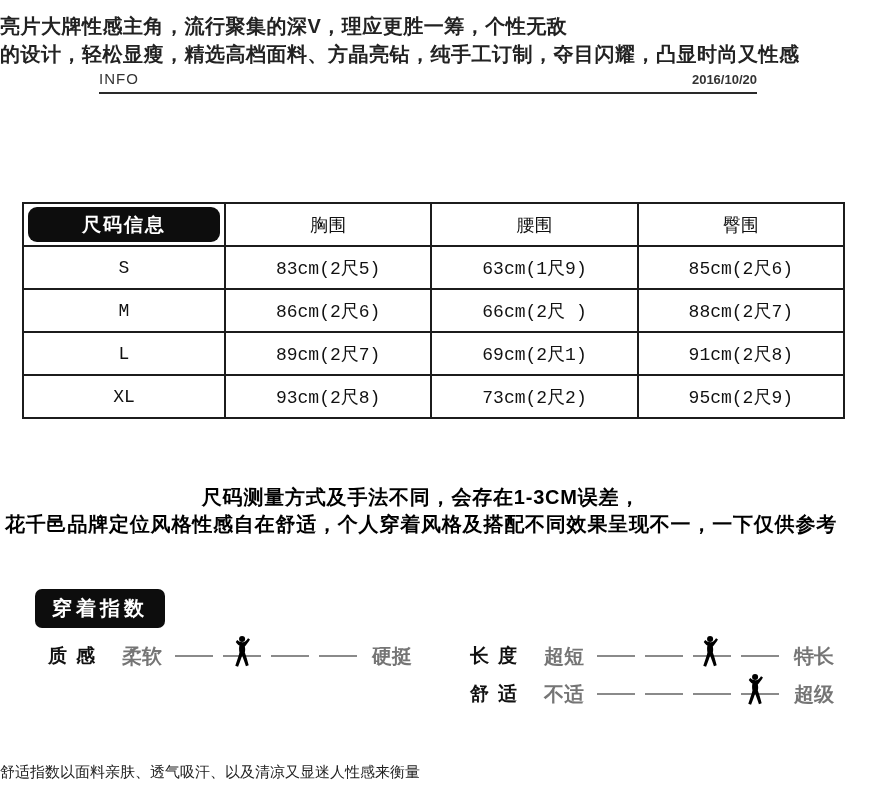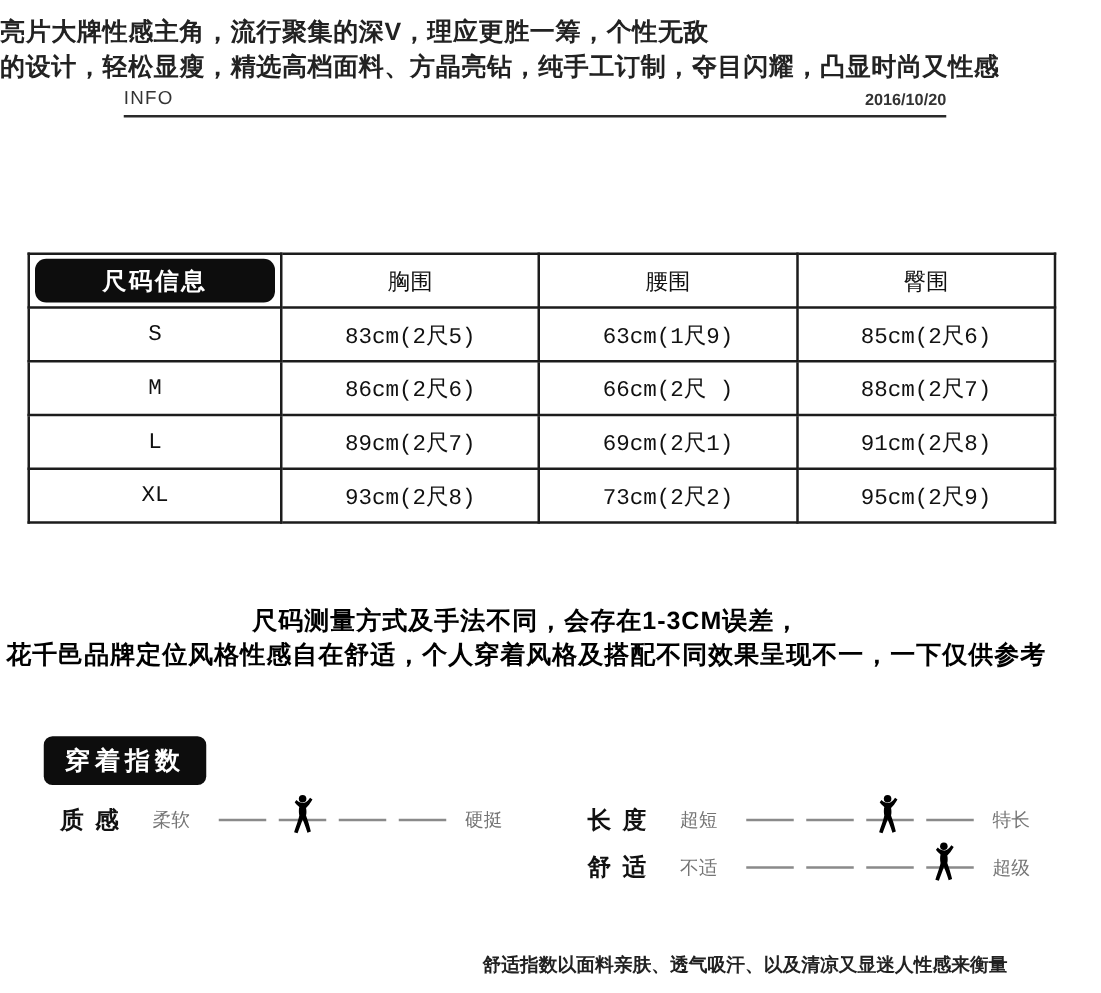"柔软" .m-min, .m-max { font-size: 15px -> 20px; font-weight: normal -> bold }
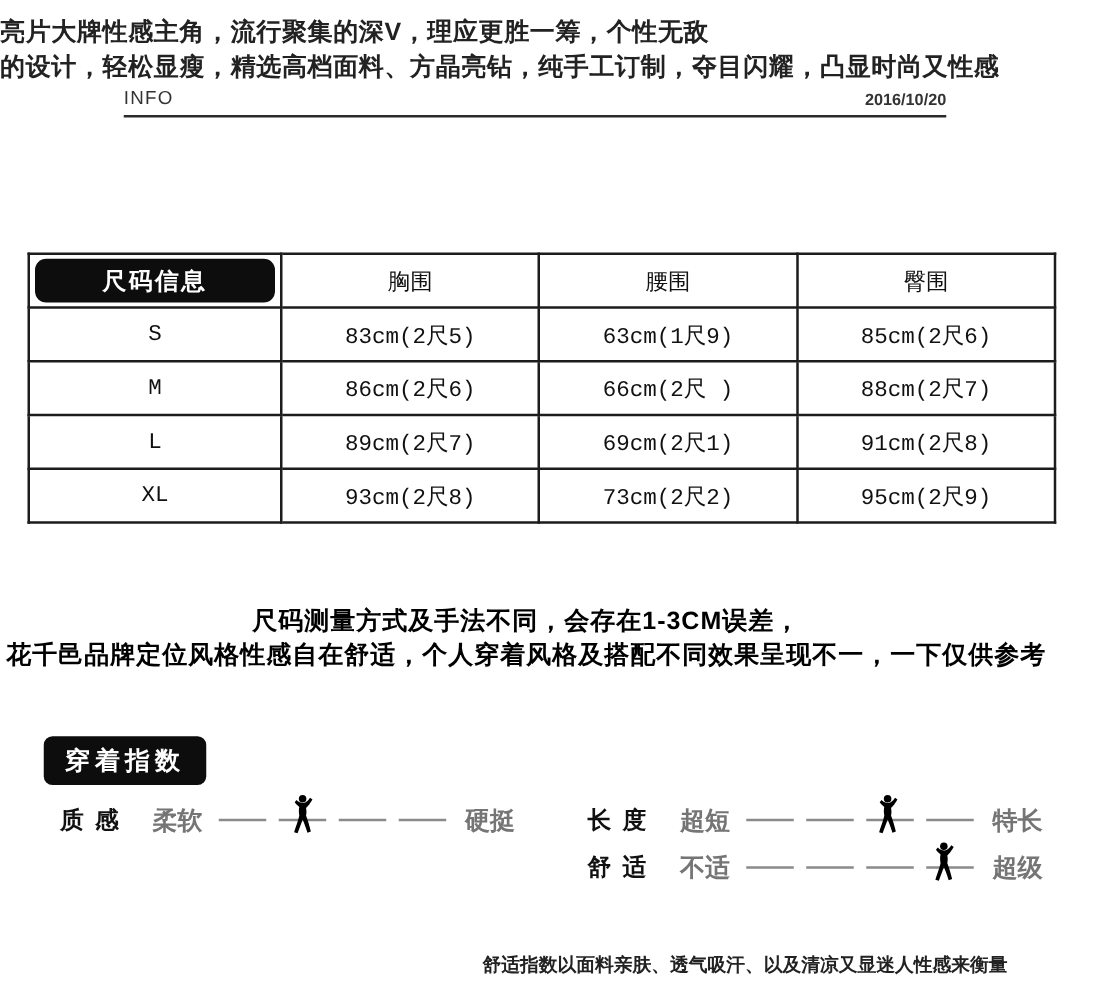"舒适指数以面料亲肤、透气吸汗、以及清凉又显迷人性感来衡量" .footnote { font-weight: bold -> normal; text-align: right -> left }
